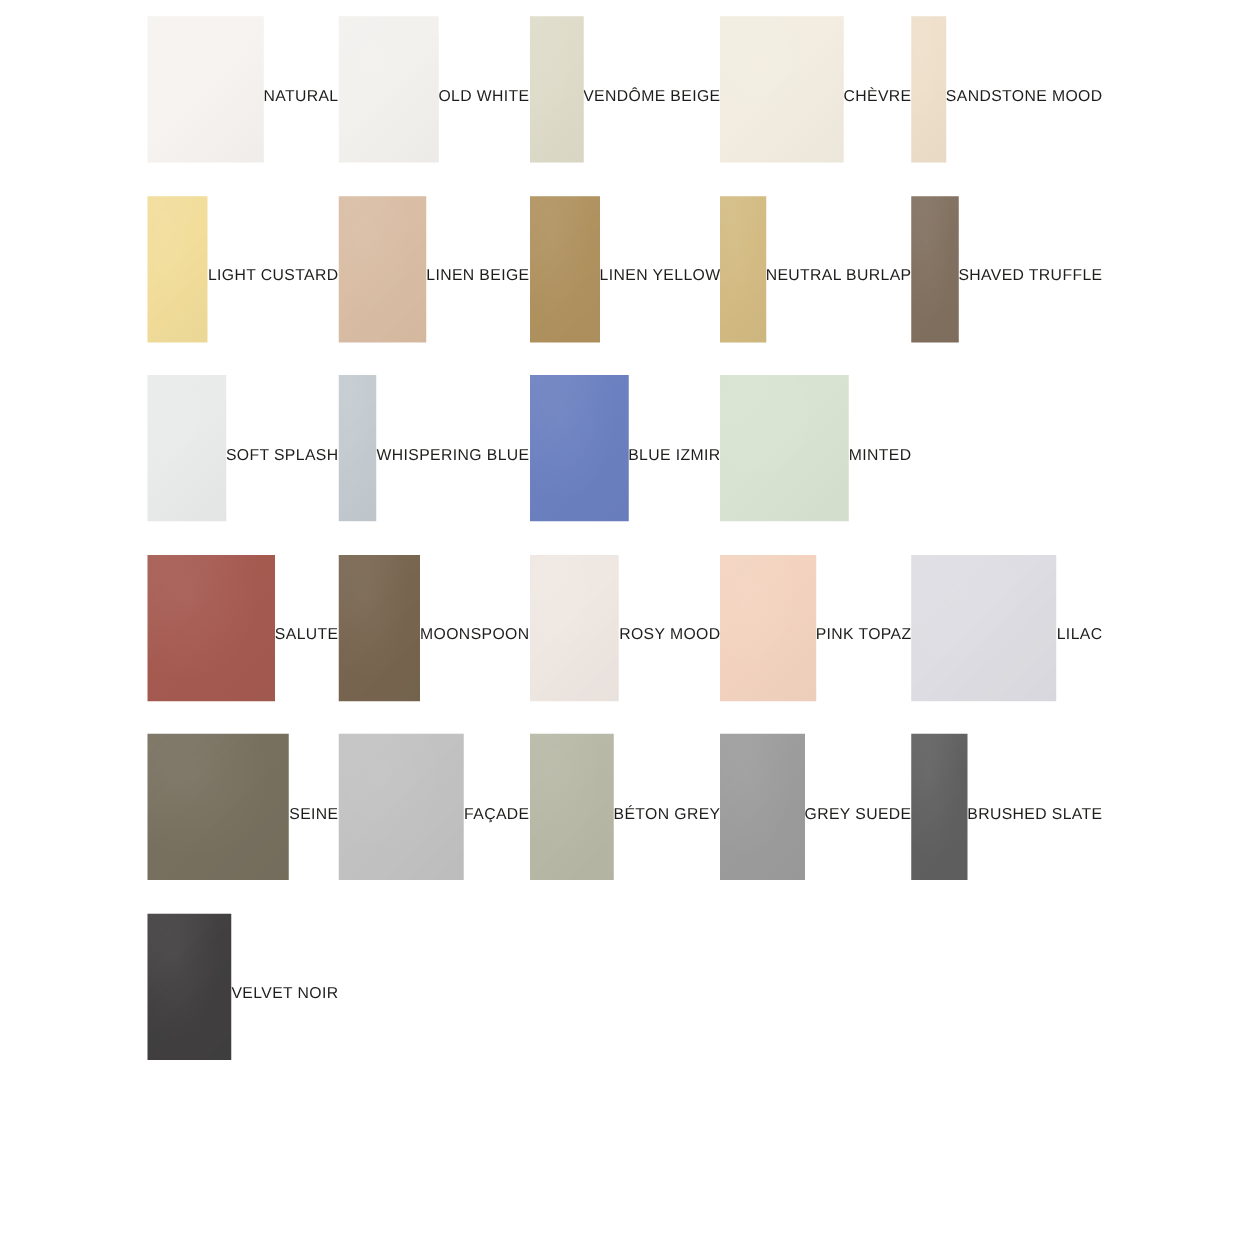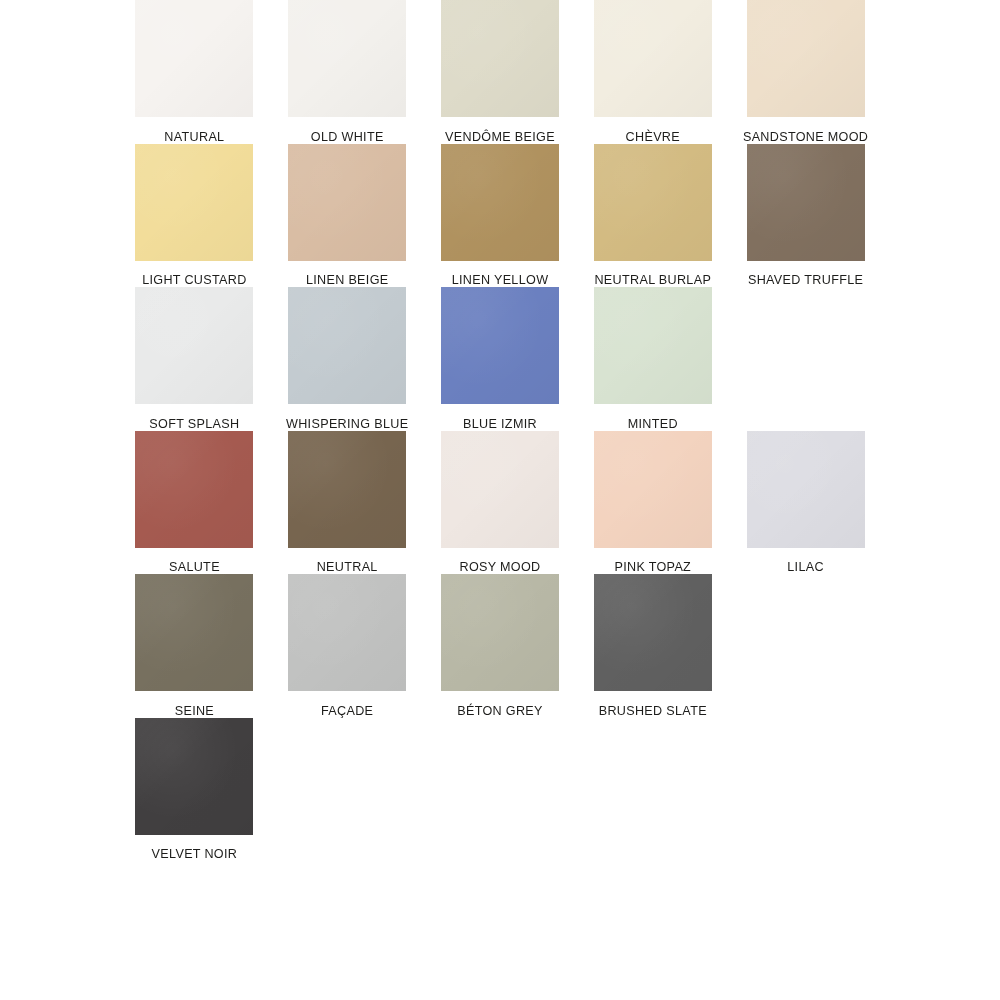"NATURAL" .swatch-cell { flex-direction: column -> row; justify-content: space-between -> center }
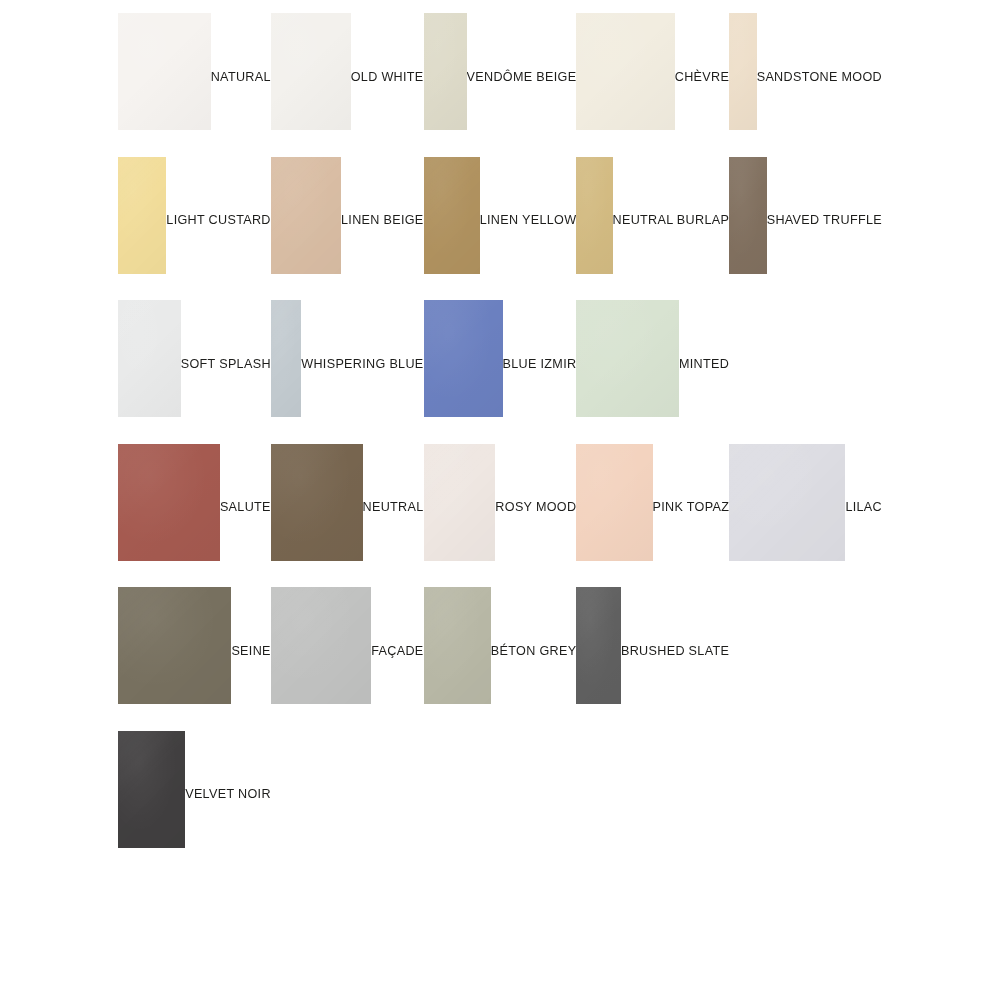"NEUTRAL" div.swatch-label { text: NEUTRAL -> MOONSPOON }
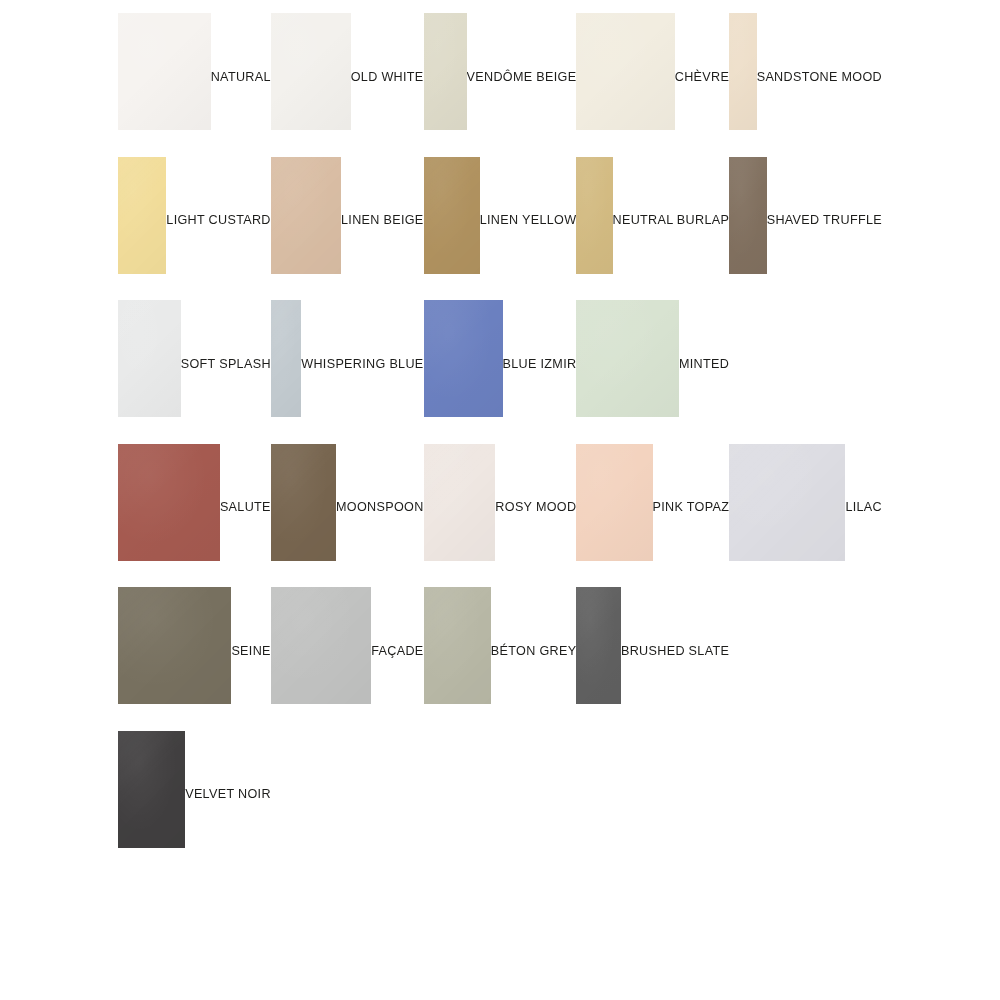"GREY SUEDE" div.swatch-cell { html: none -> <div> <div></div> <div>GREY SUEDE</div> </div> }
